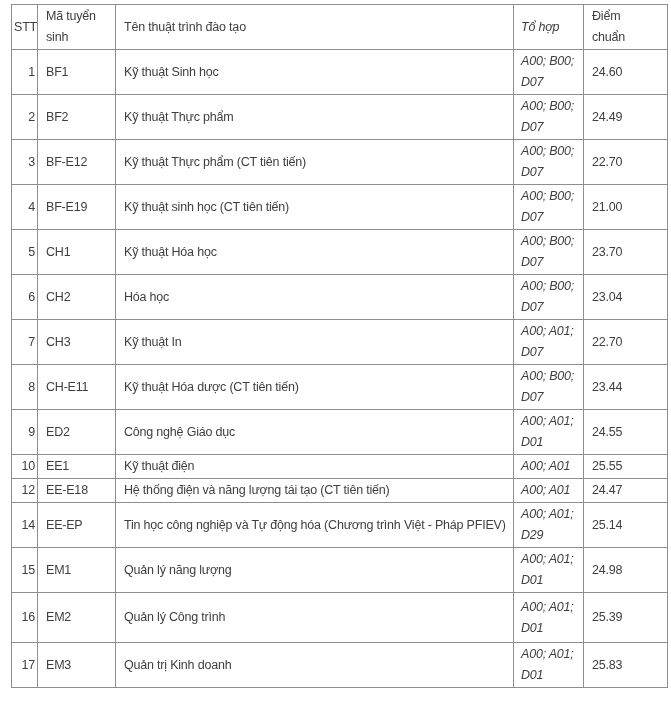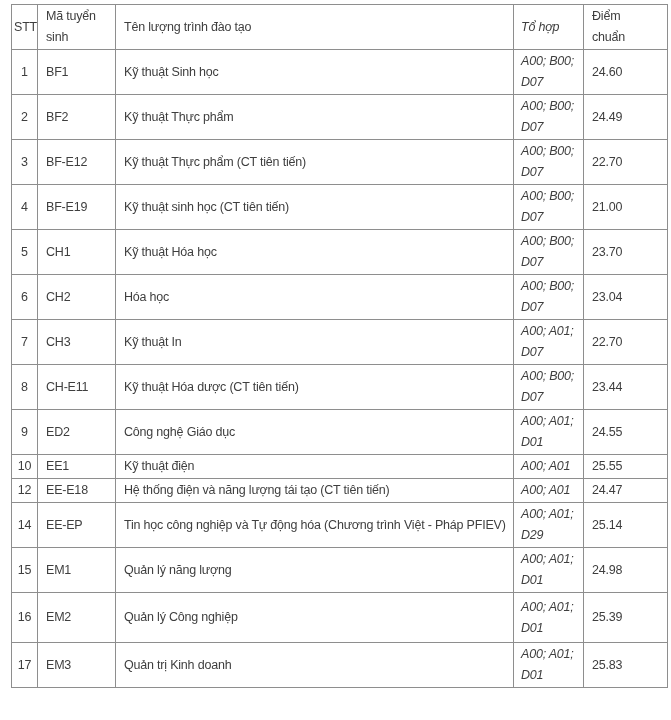"STT" .score-table th.c0, .score-table td.c0 { text-align: center -> right }
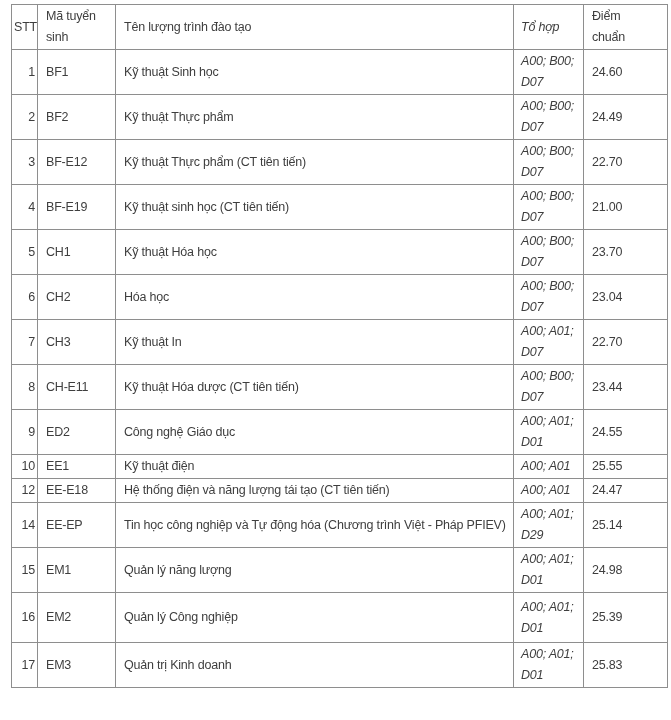"Tên lượng trình đào tạo" th.c2 { text: lượng -> thuật }
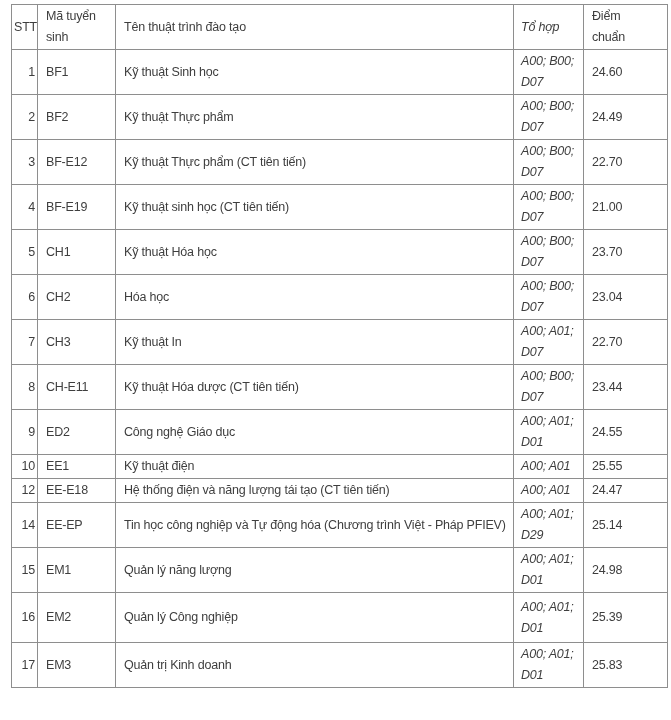"Quản lý Công nghiệp" td.c2 { text: nghiệp -> trình }
